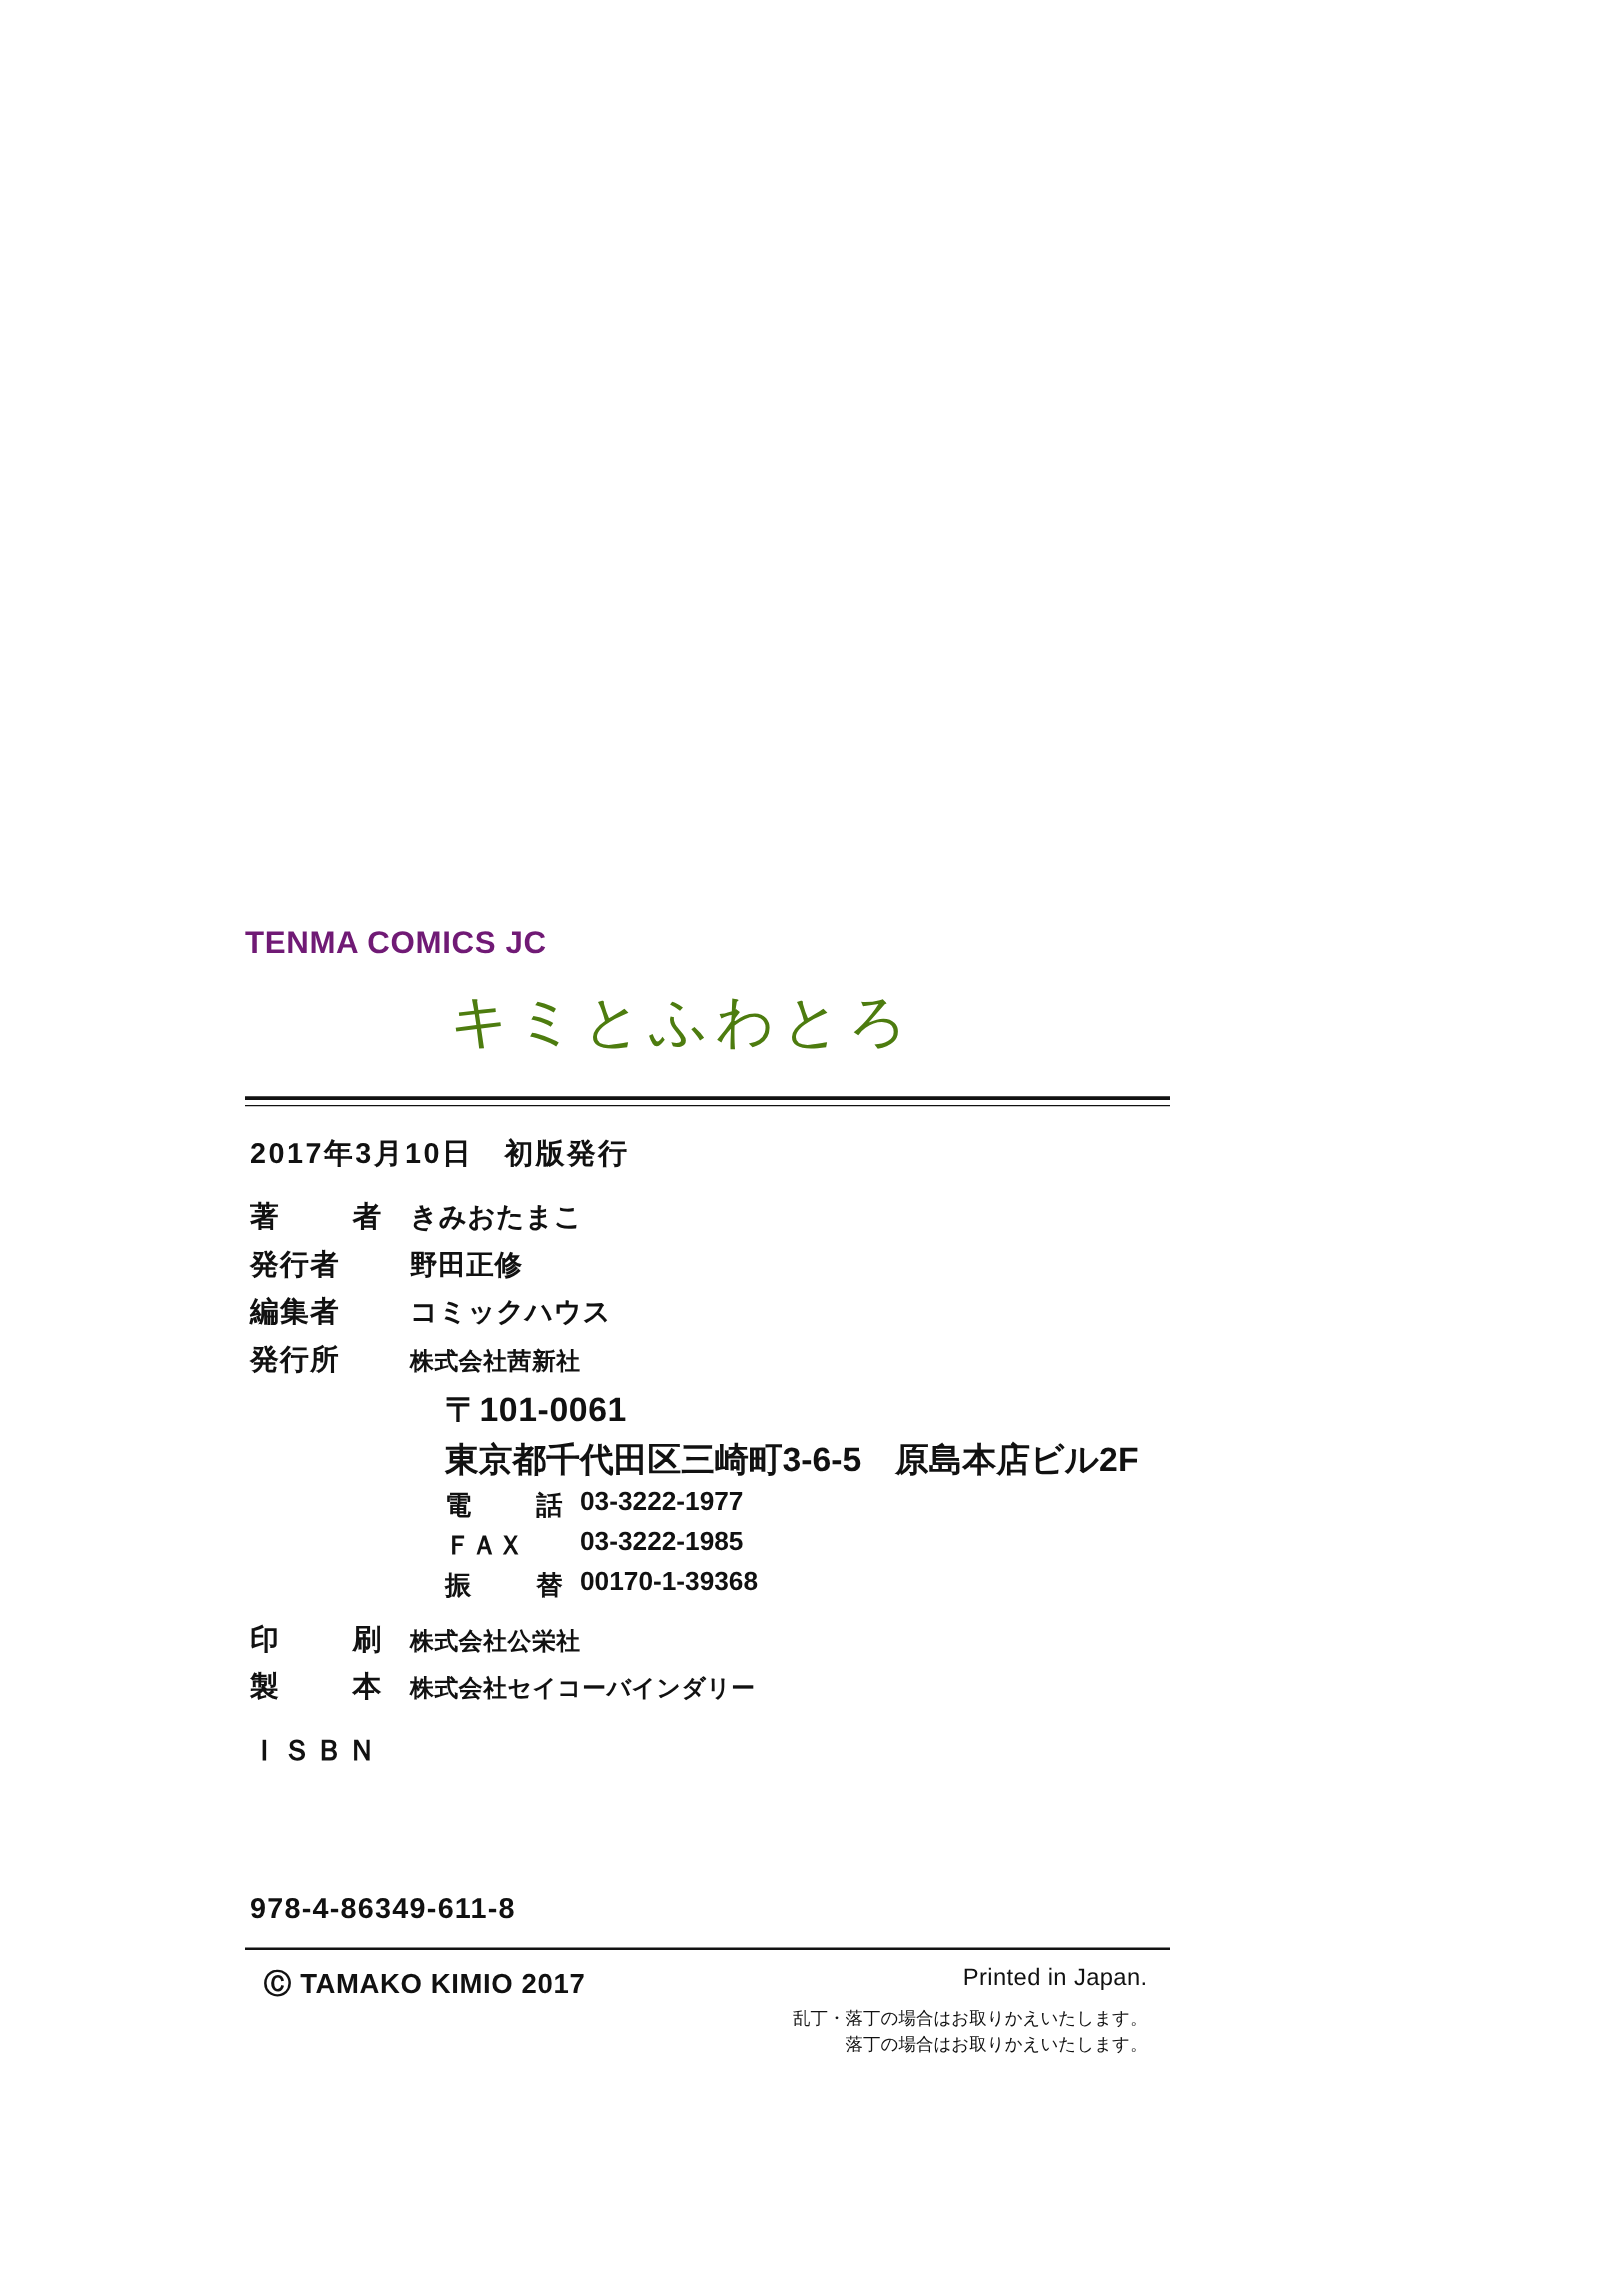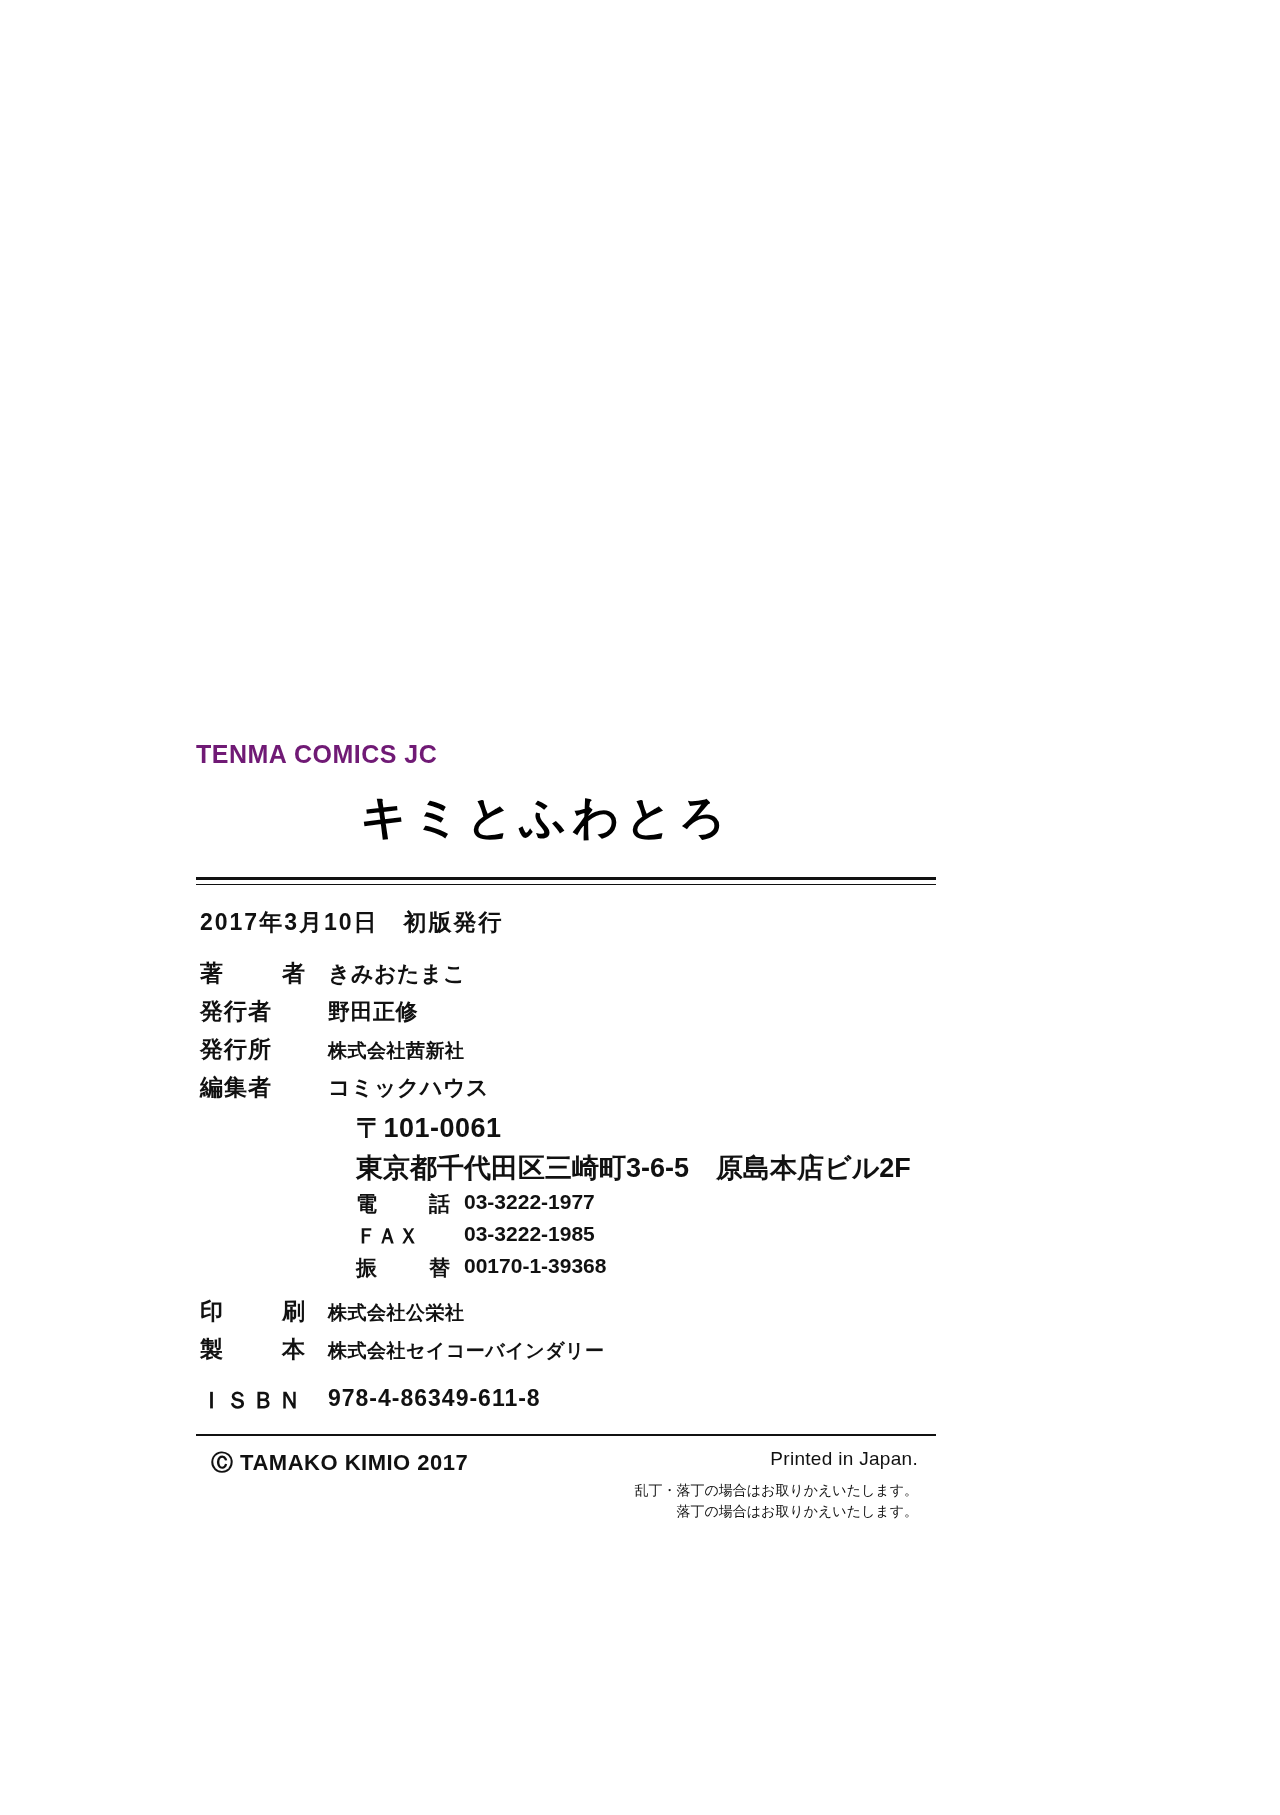"キミとふわとろ" .book-title { color: #000000 -> #4d7c0f; font-weight: bold -> normal }
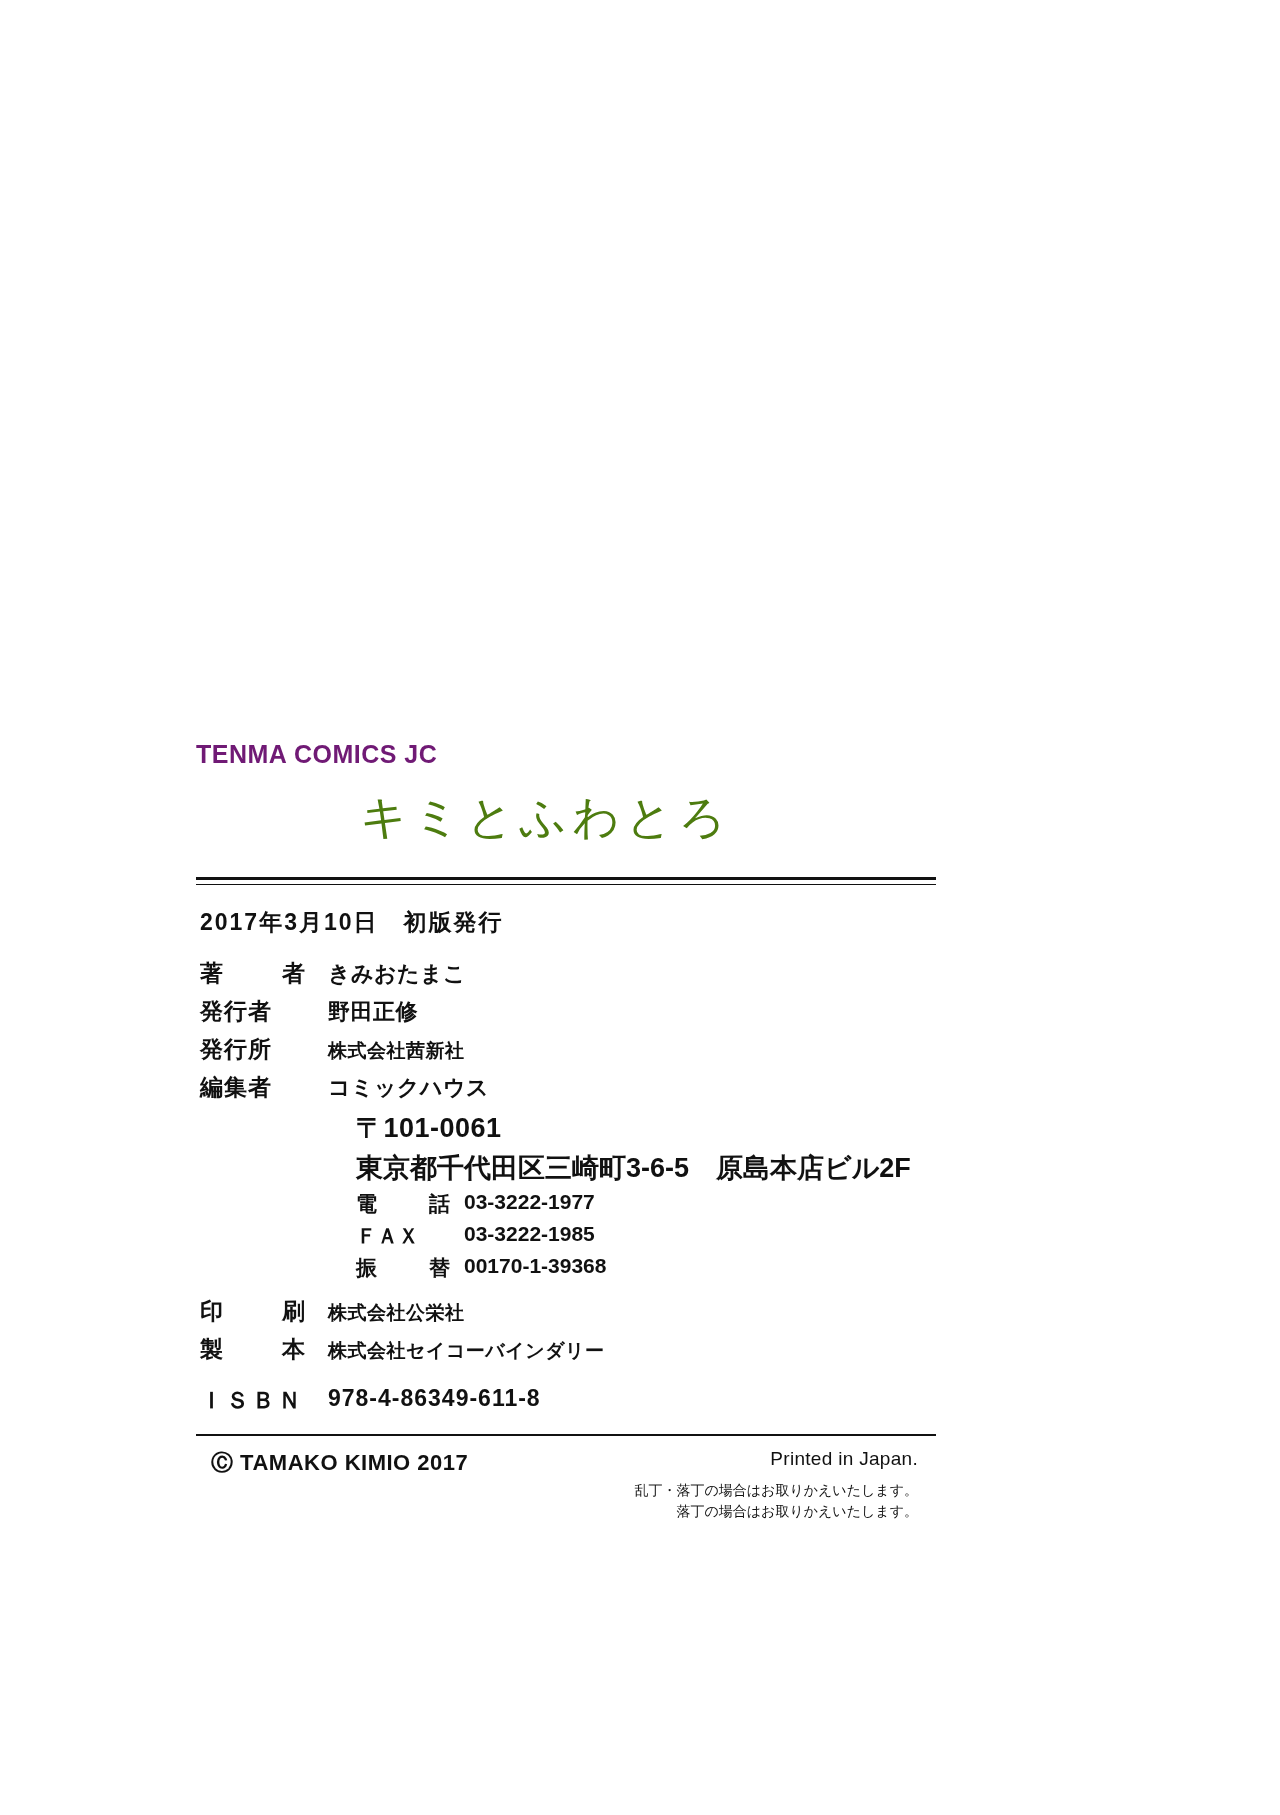"発行所" div.row { order: before "編集者" -> after "編集者" }
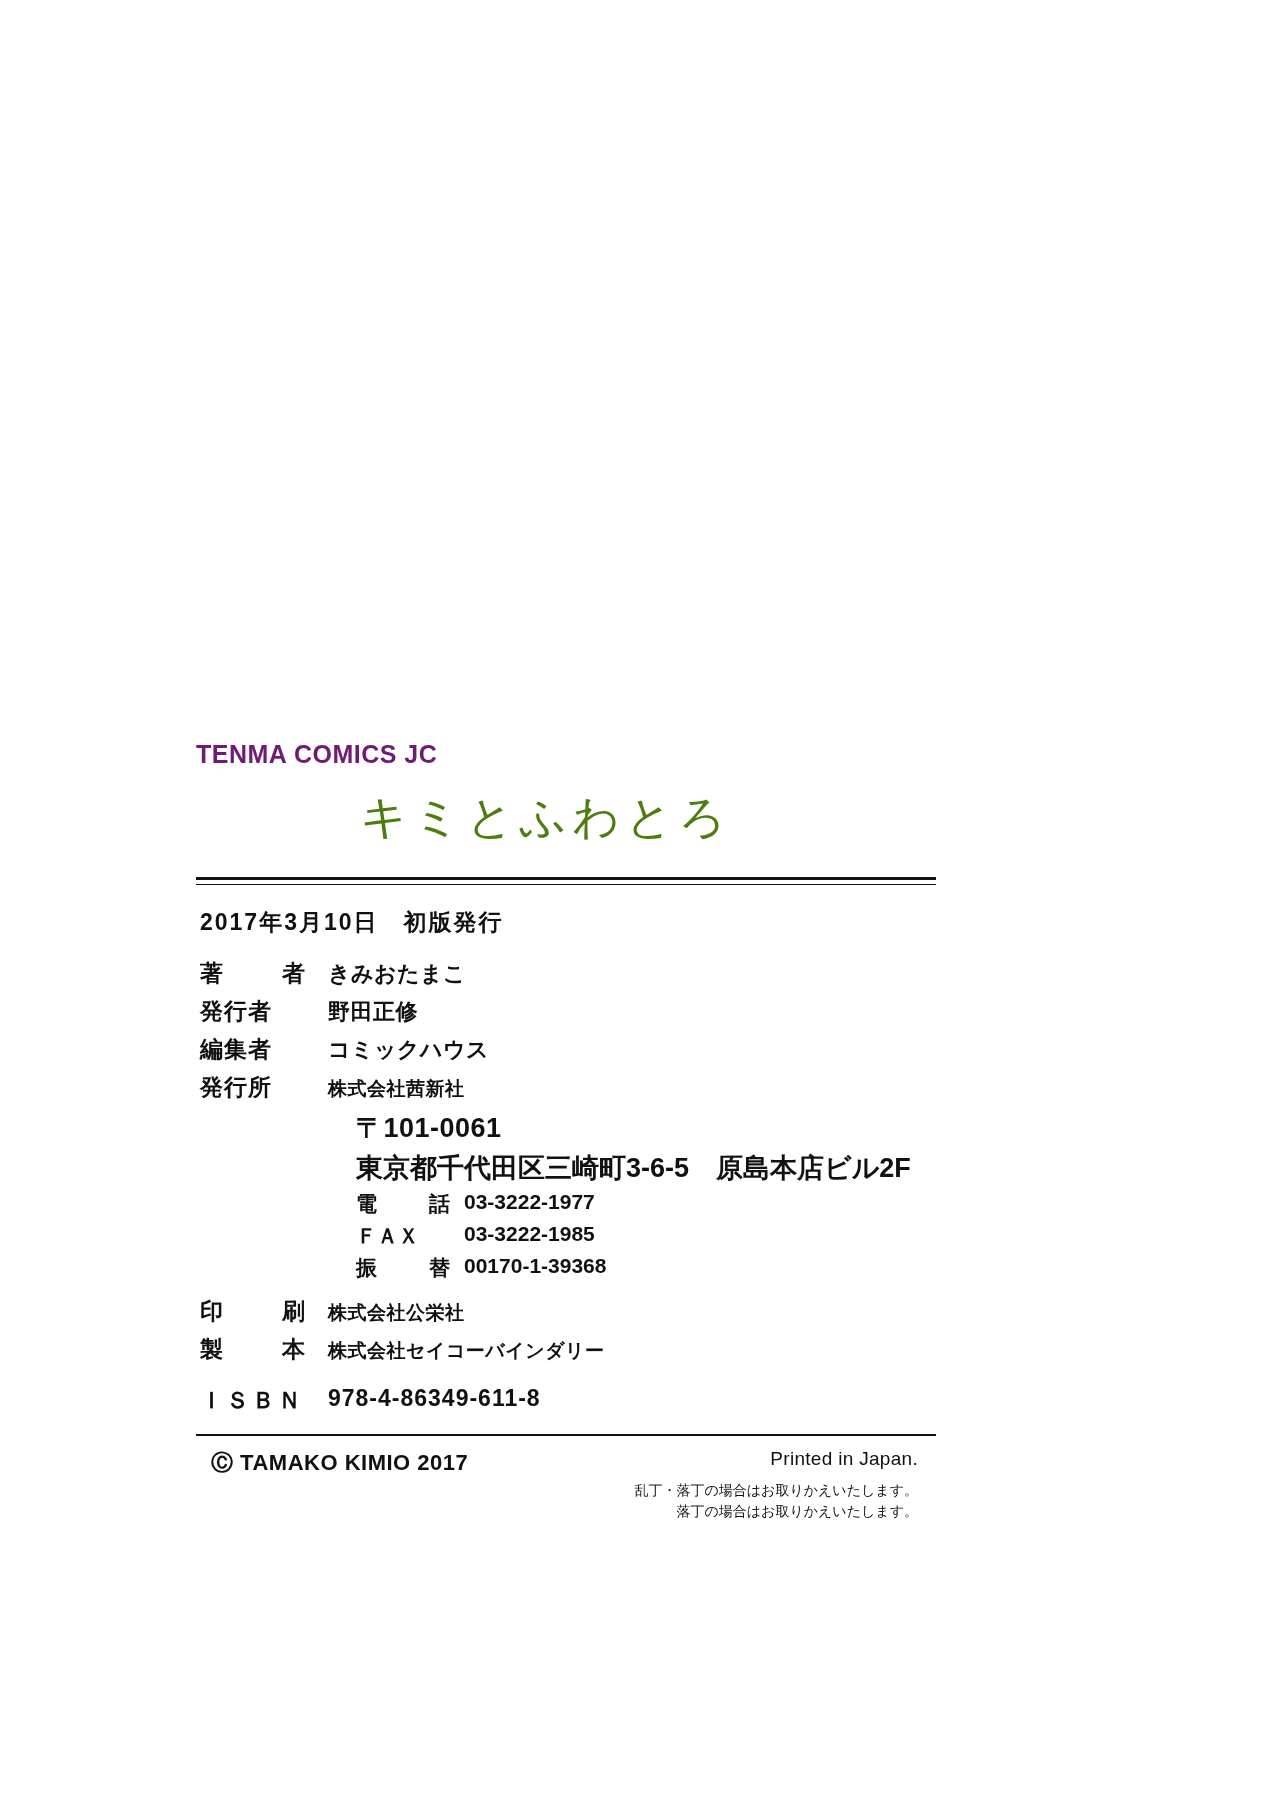"ＩＳＢＮ" .isbn-row { flex-direction: none -> column }
